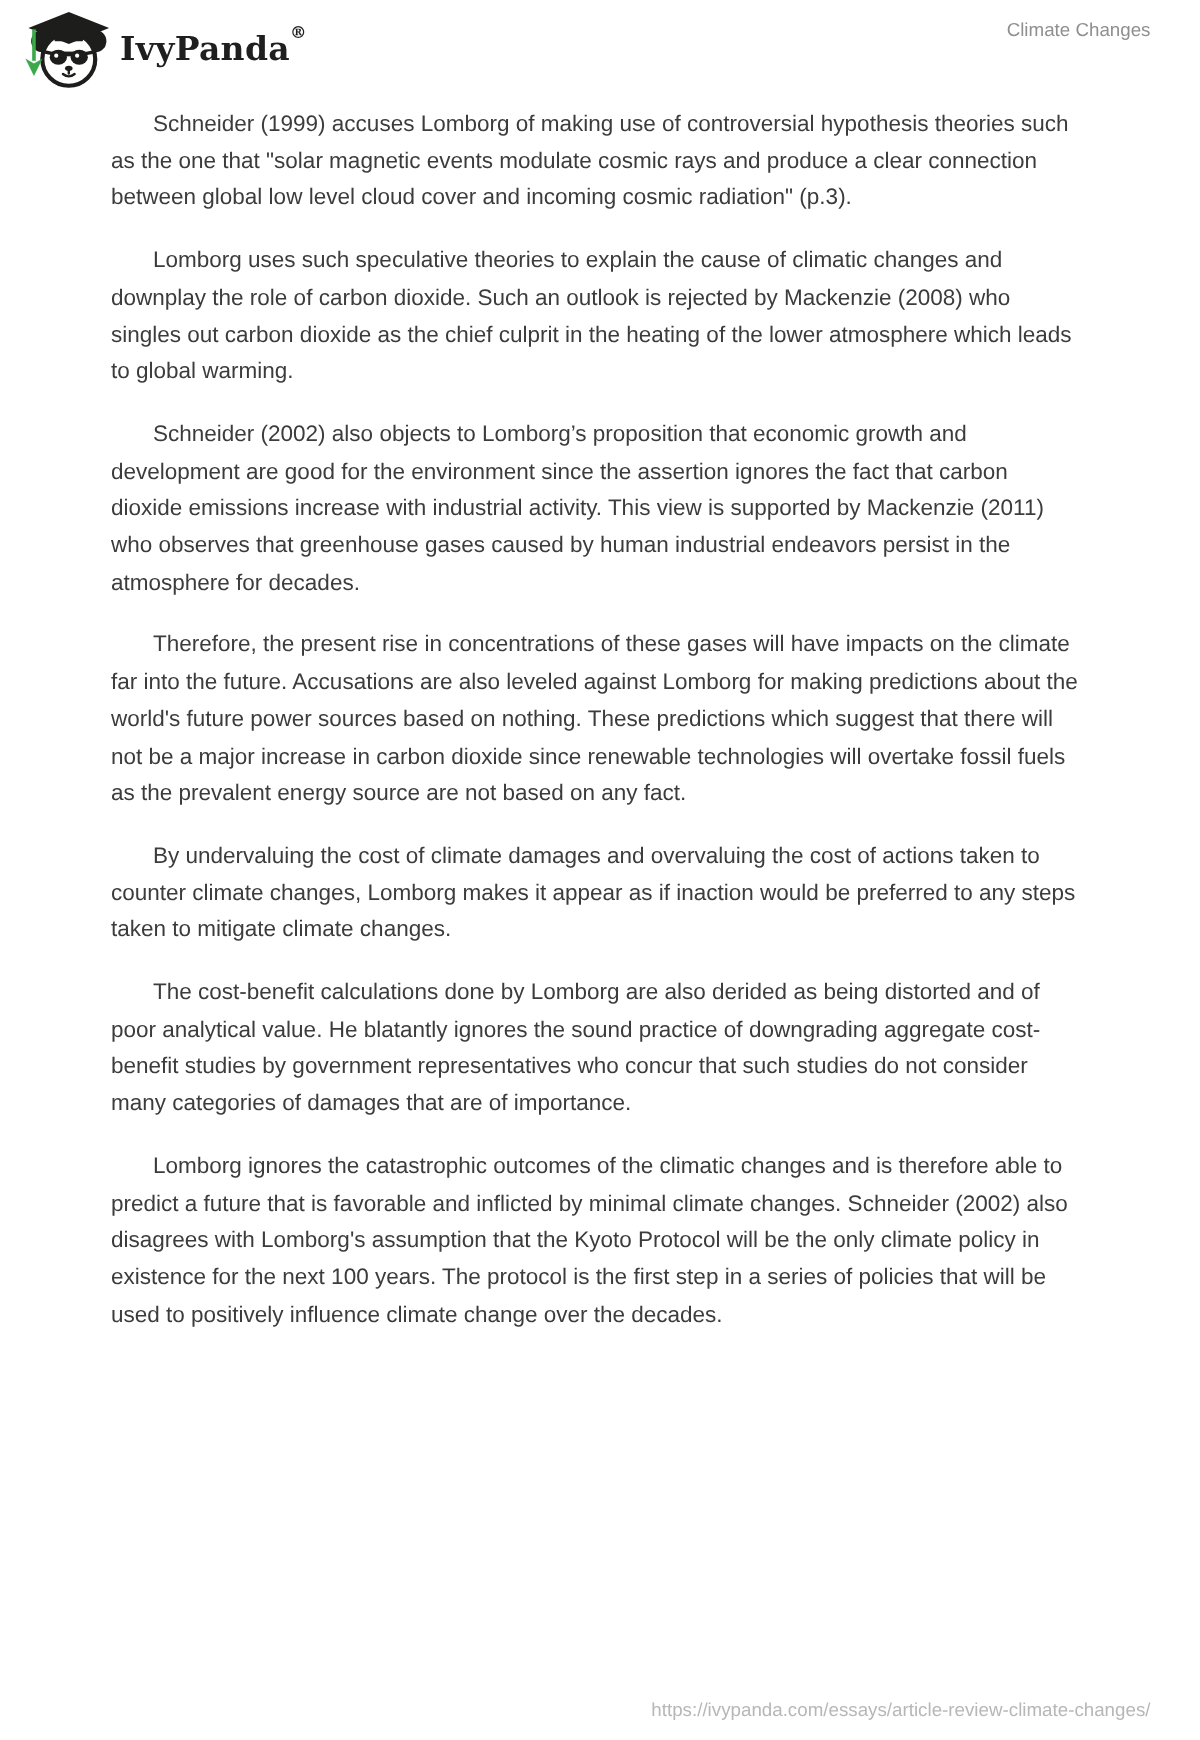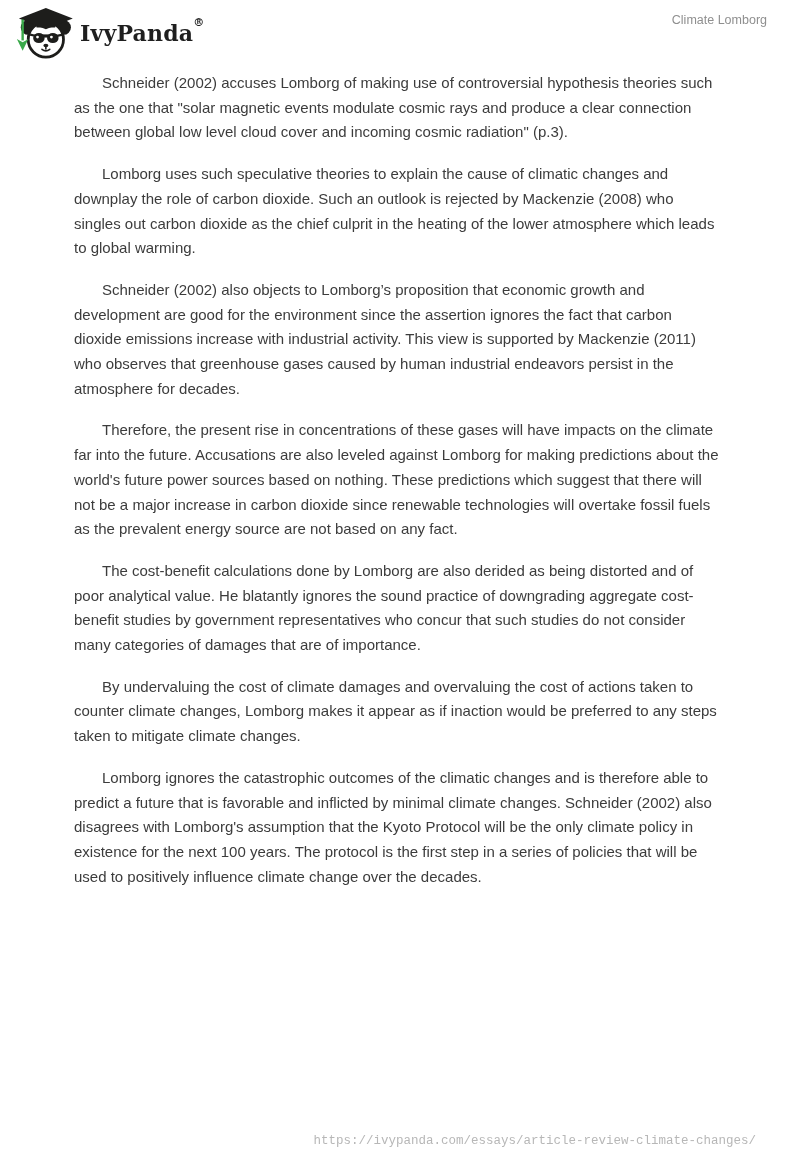"Climate Lomborg" div.doc-title { text: Lomborg -> Changes }
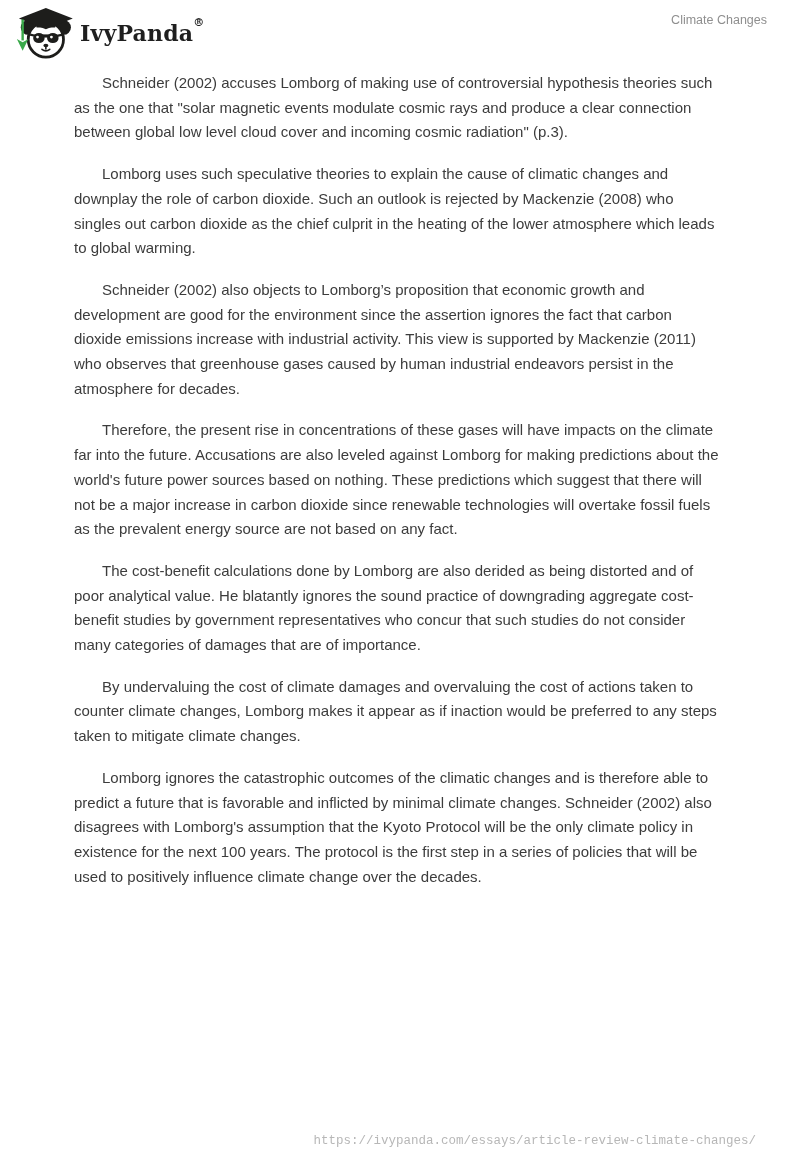"Schneider (2002) accuses Lomborg of" p { text: 2002 -> 1999 }
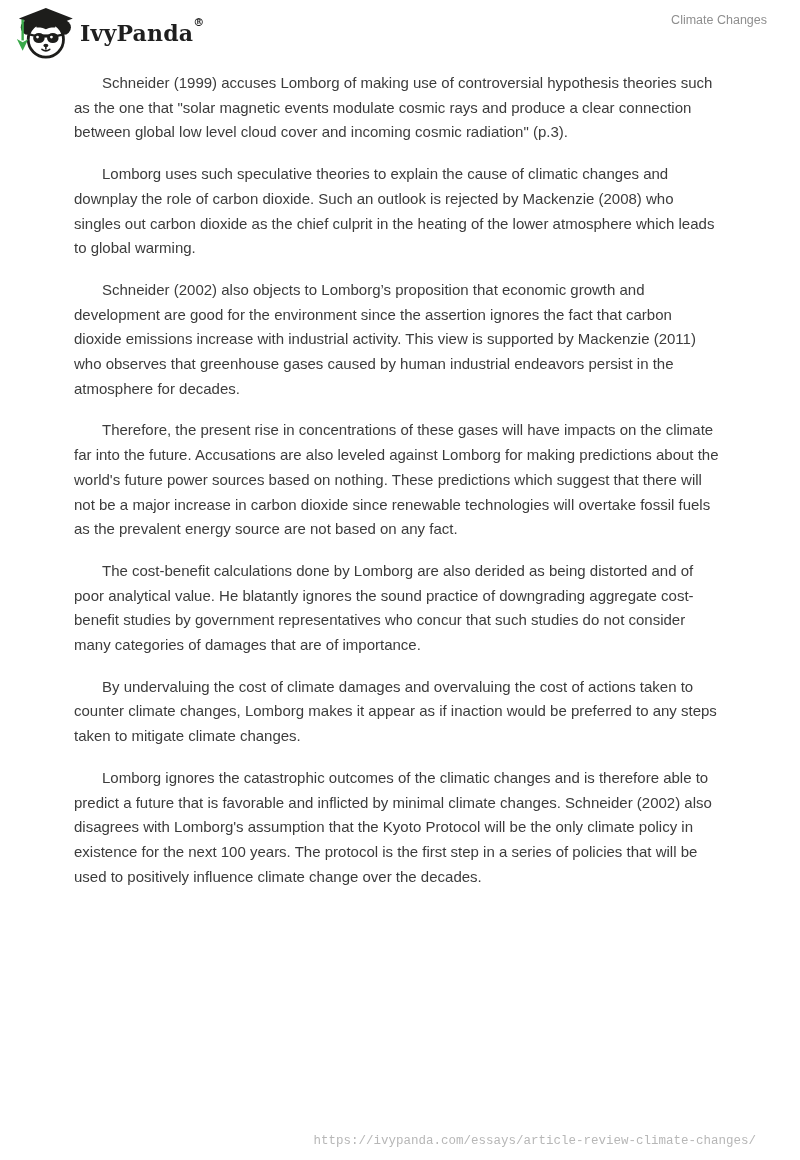"The cost-benefit calculations done by" p { order: before "By undervaluing the cost of" -> after "By undervaluing the cost of" }
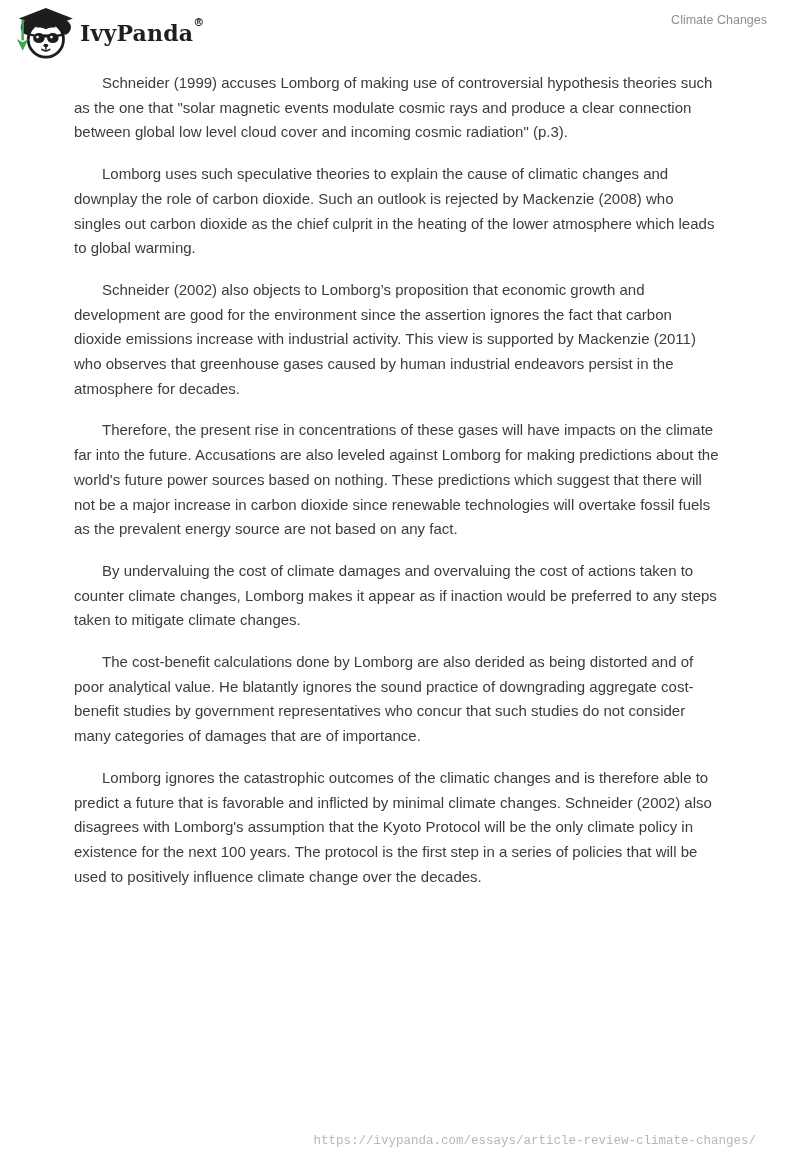"https://ivypanda.com/essays/article-revi" .page-footer { font-family: Liberation Mono, monospace -> none; right: 44px -> 33px }
